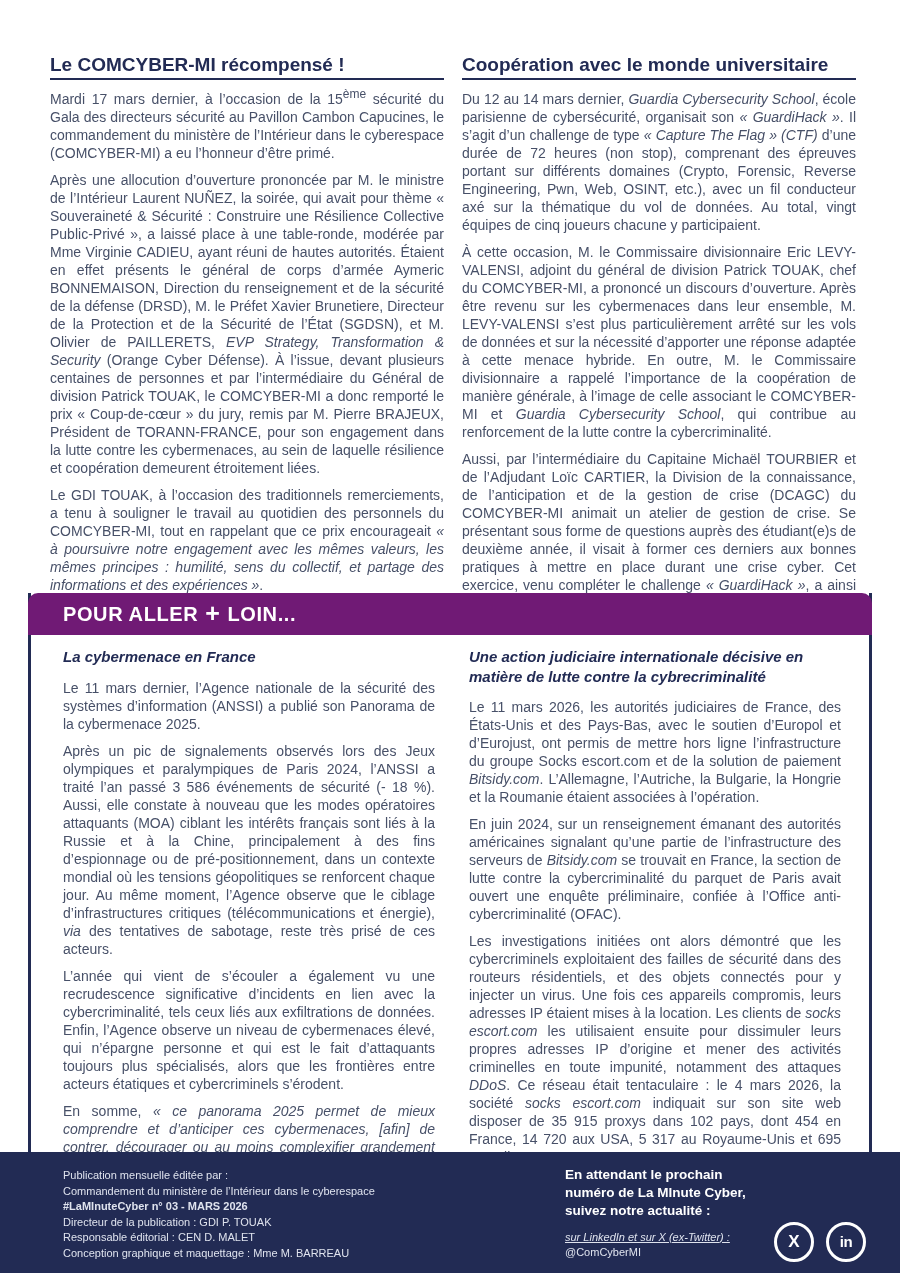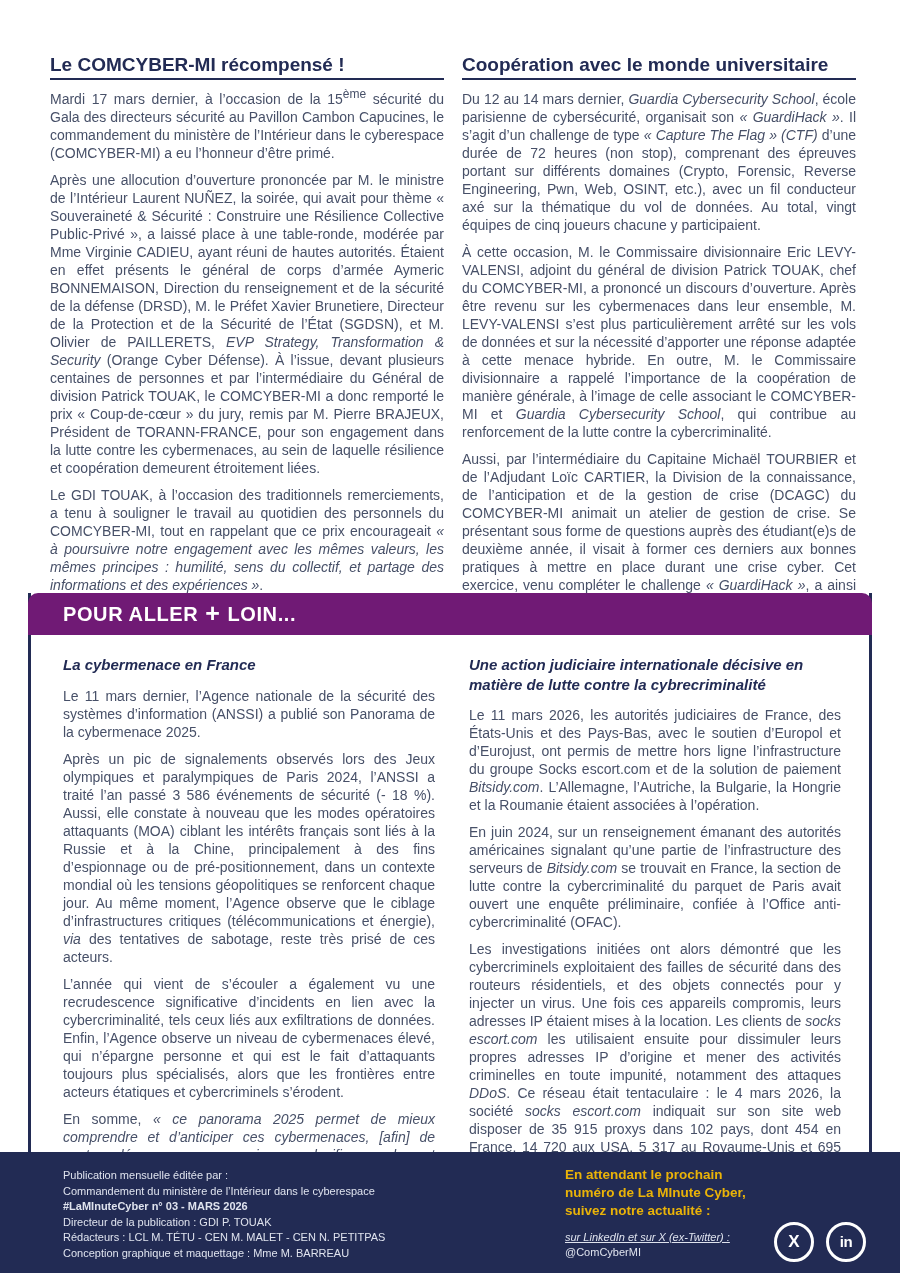"La cybermenace en France" .further-content { padding: 20px 28px 0 32px -> 12px 28px 0 32px }
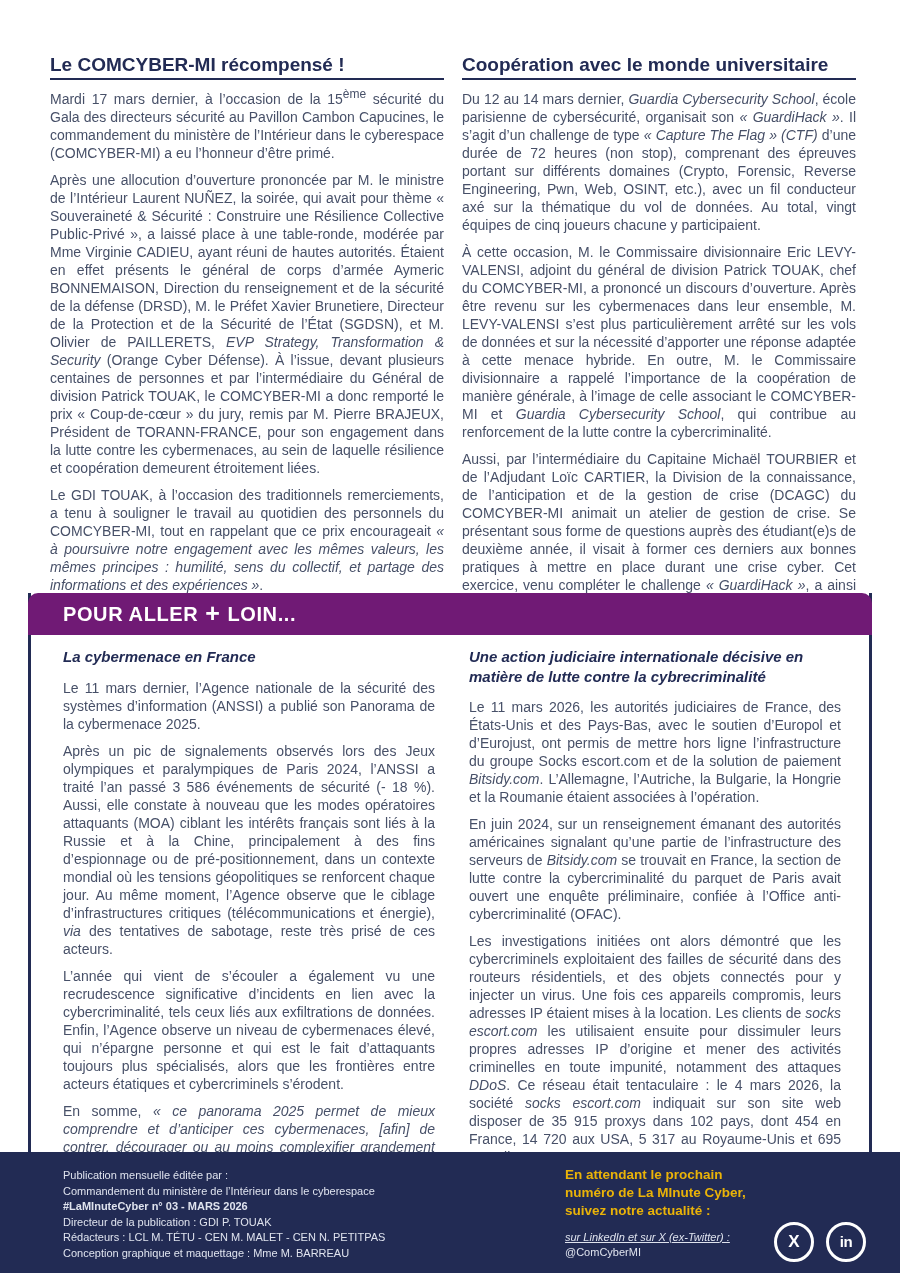"En attendant le prochain numéro" .fr-heading { color: #eab308 -> #ffffff }
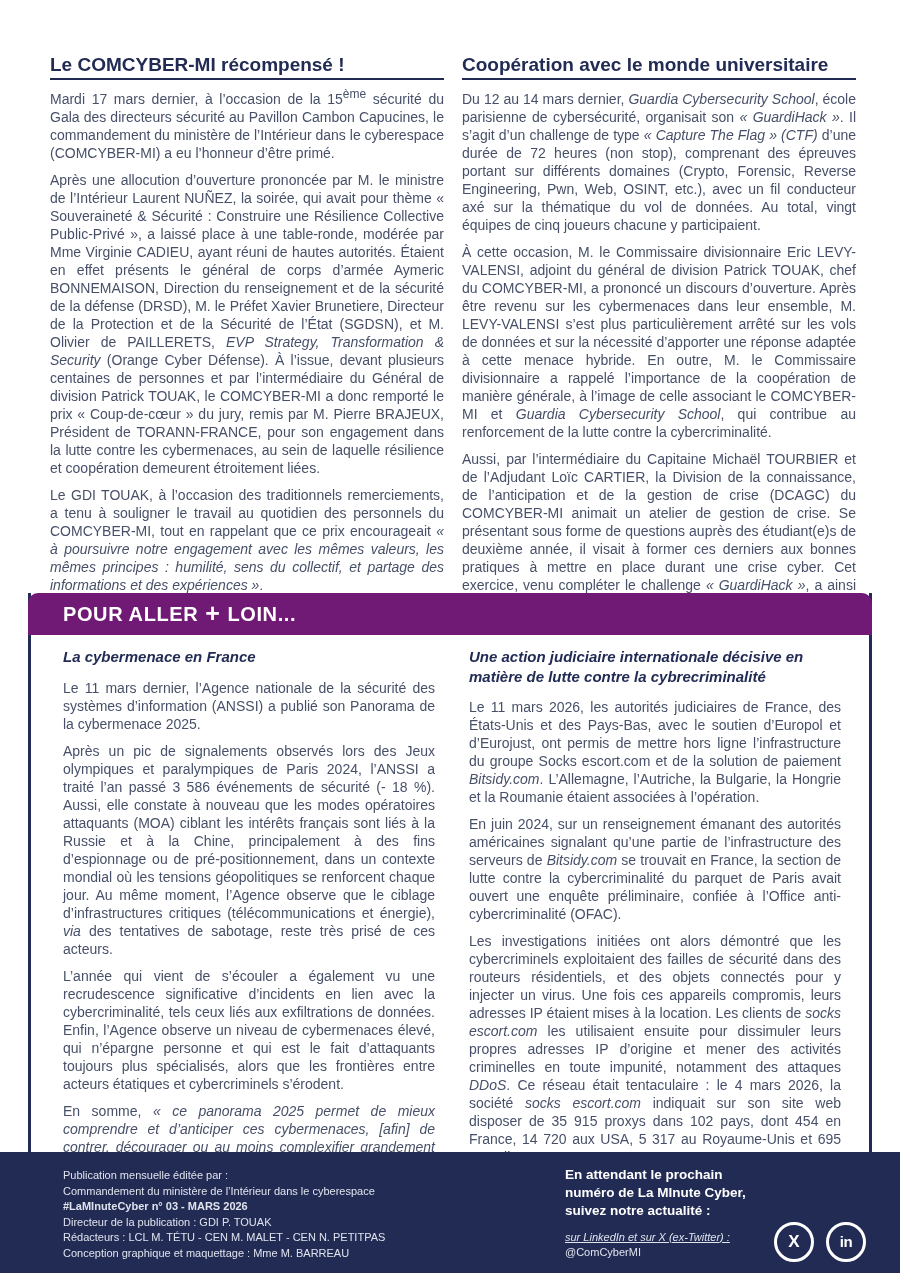"Responsable éditorial : CEN D." p.para { html: none -> <p><span>Responsable éditorial : CEN D. MALET</span></p> }
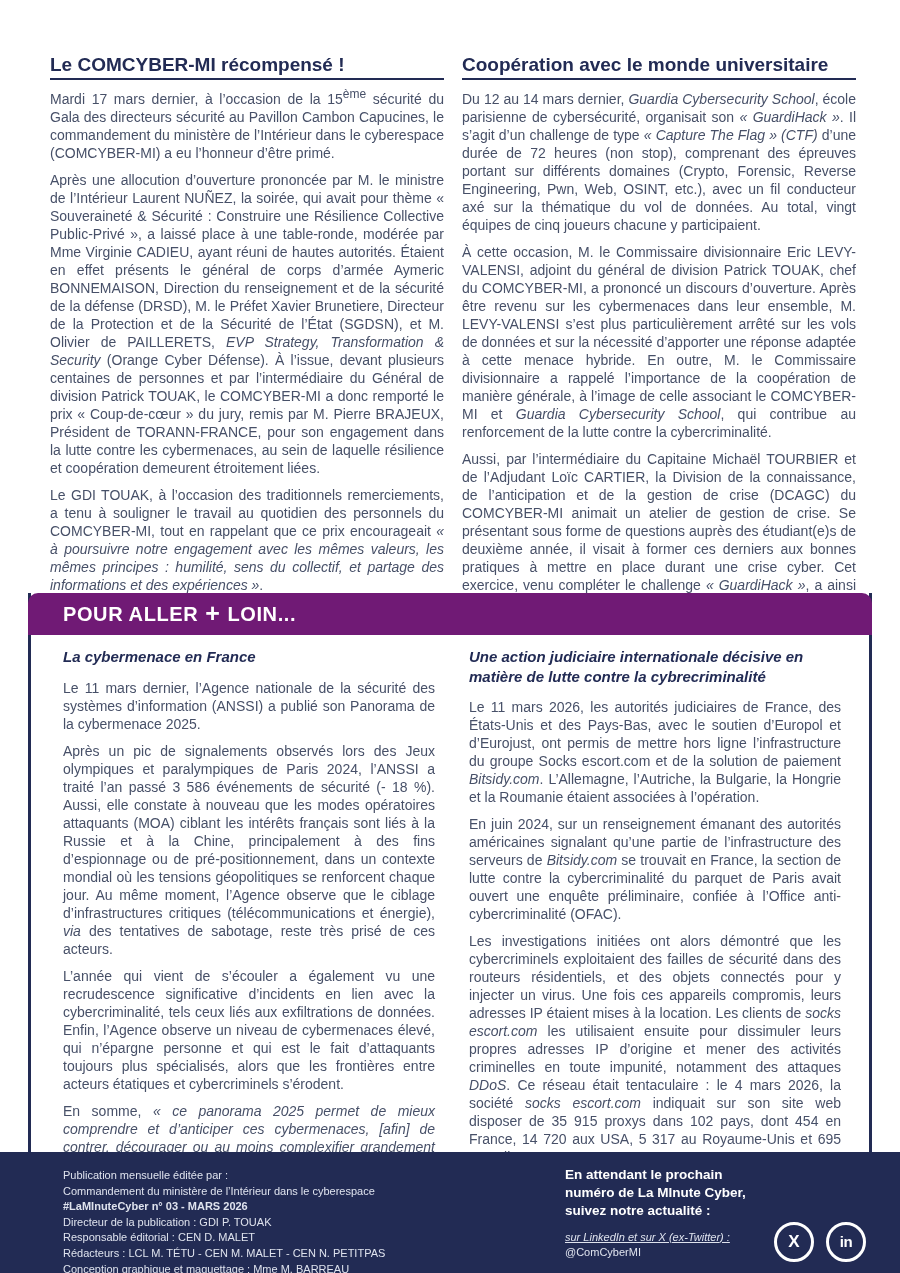"Rédacteurs : LCL M. TÉTU" p.para { html: <p><span>Rédacteurs : LCL M. TÉTU - CEN M. MALET - CEN N. PETITPAS</span></p> -> none }
